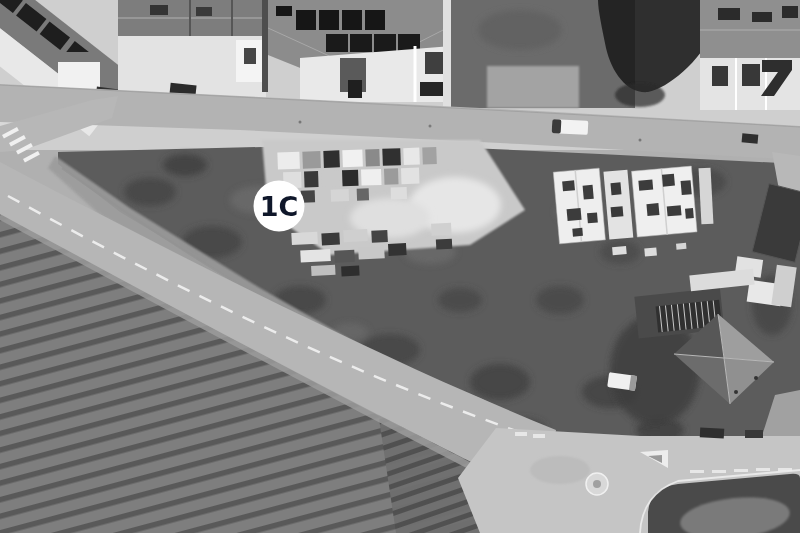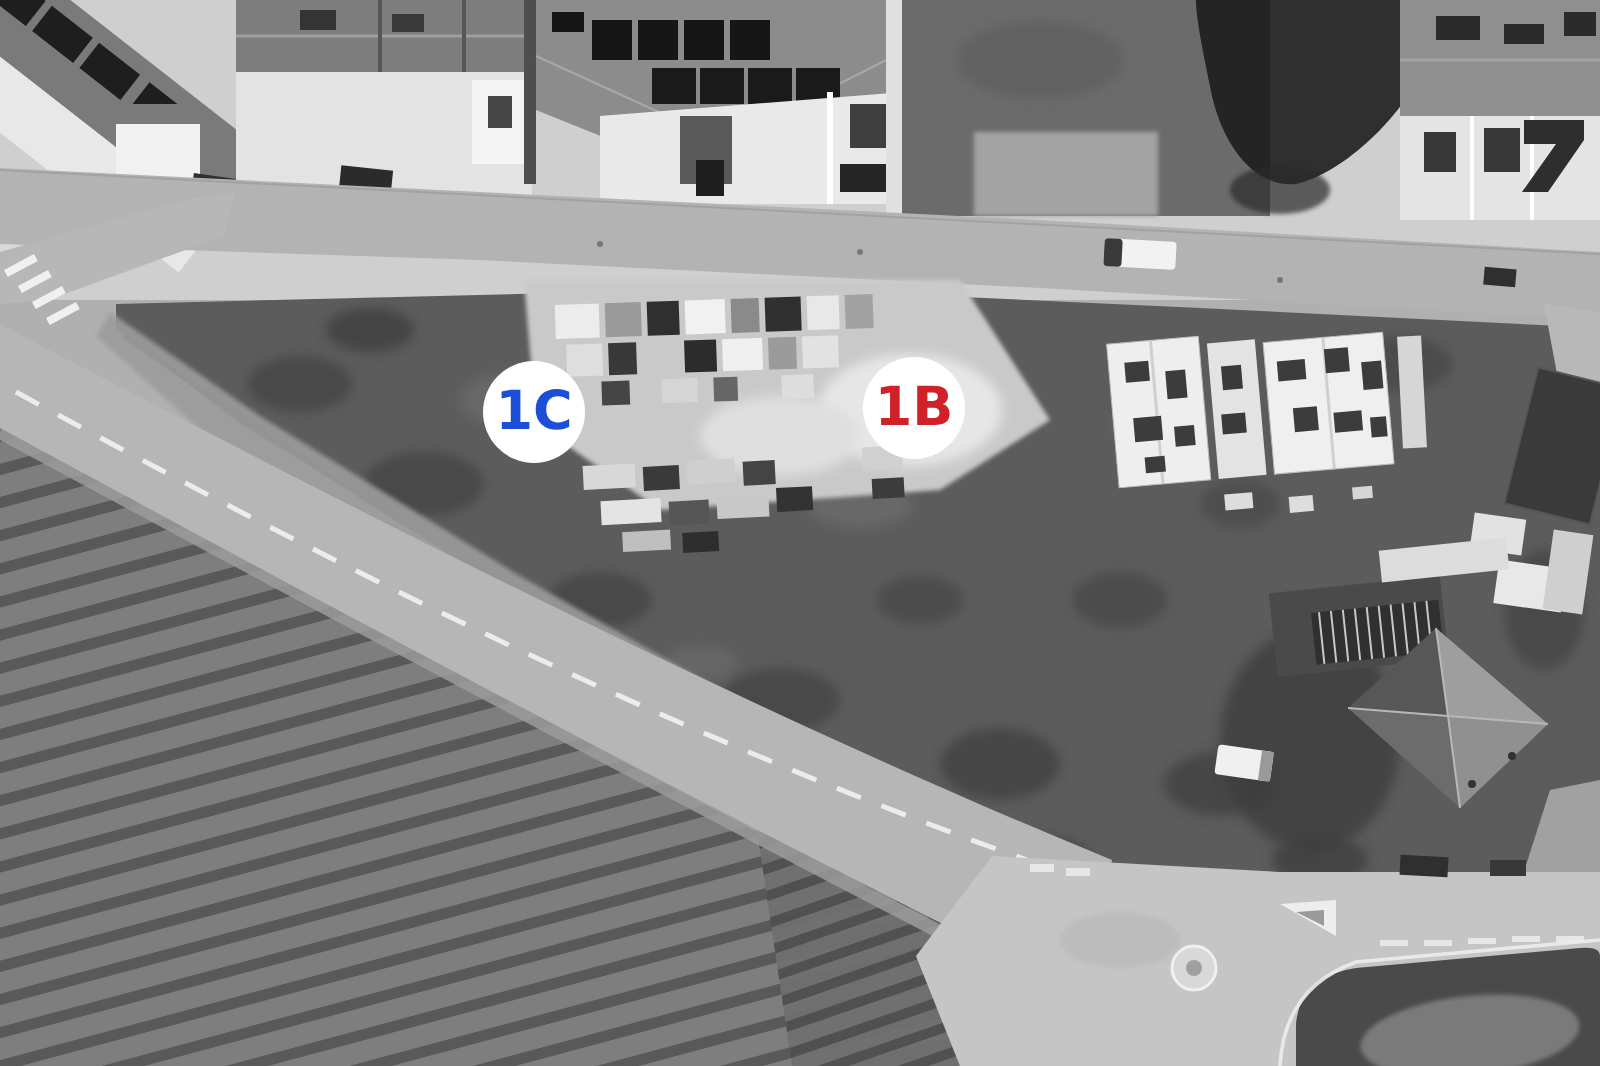"1C" div.marker { color: #1d4ed8 -> #0f172a; left: 267px -> 279px }
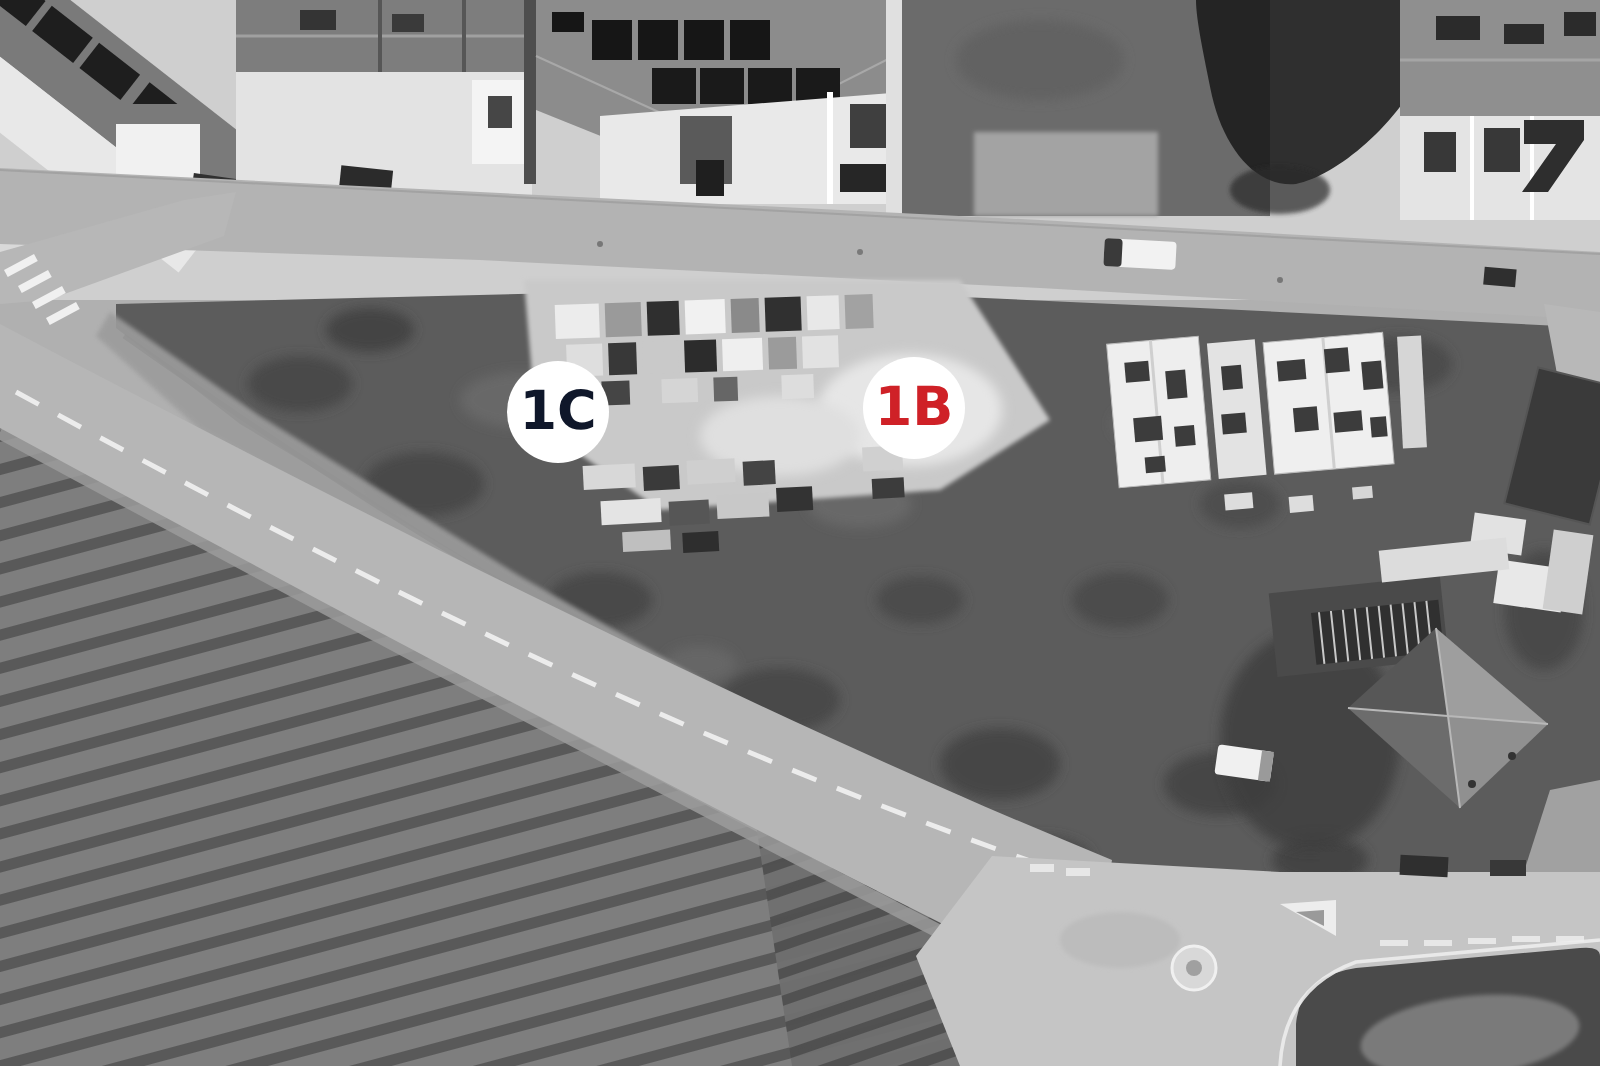"1B" div.marker { html: <div>1B</div> -> none }
